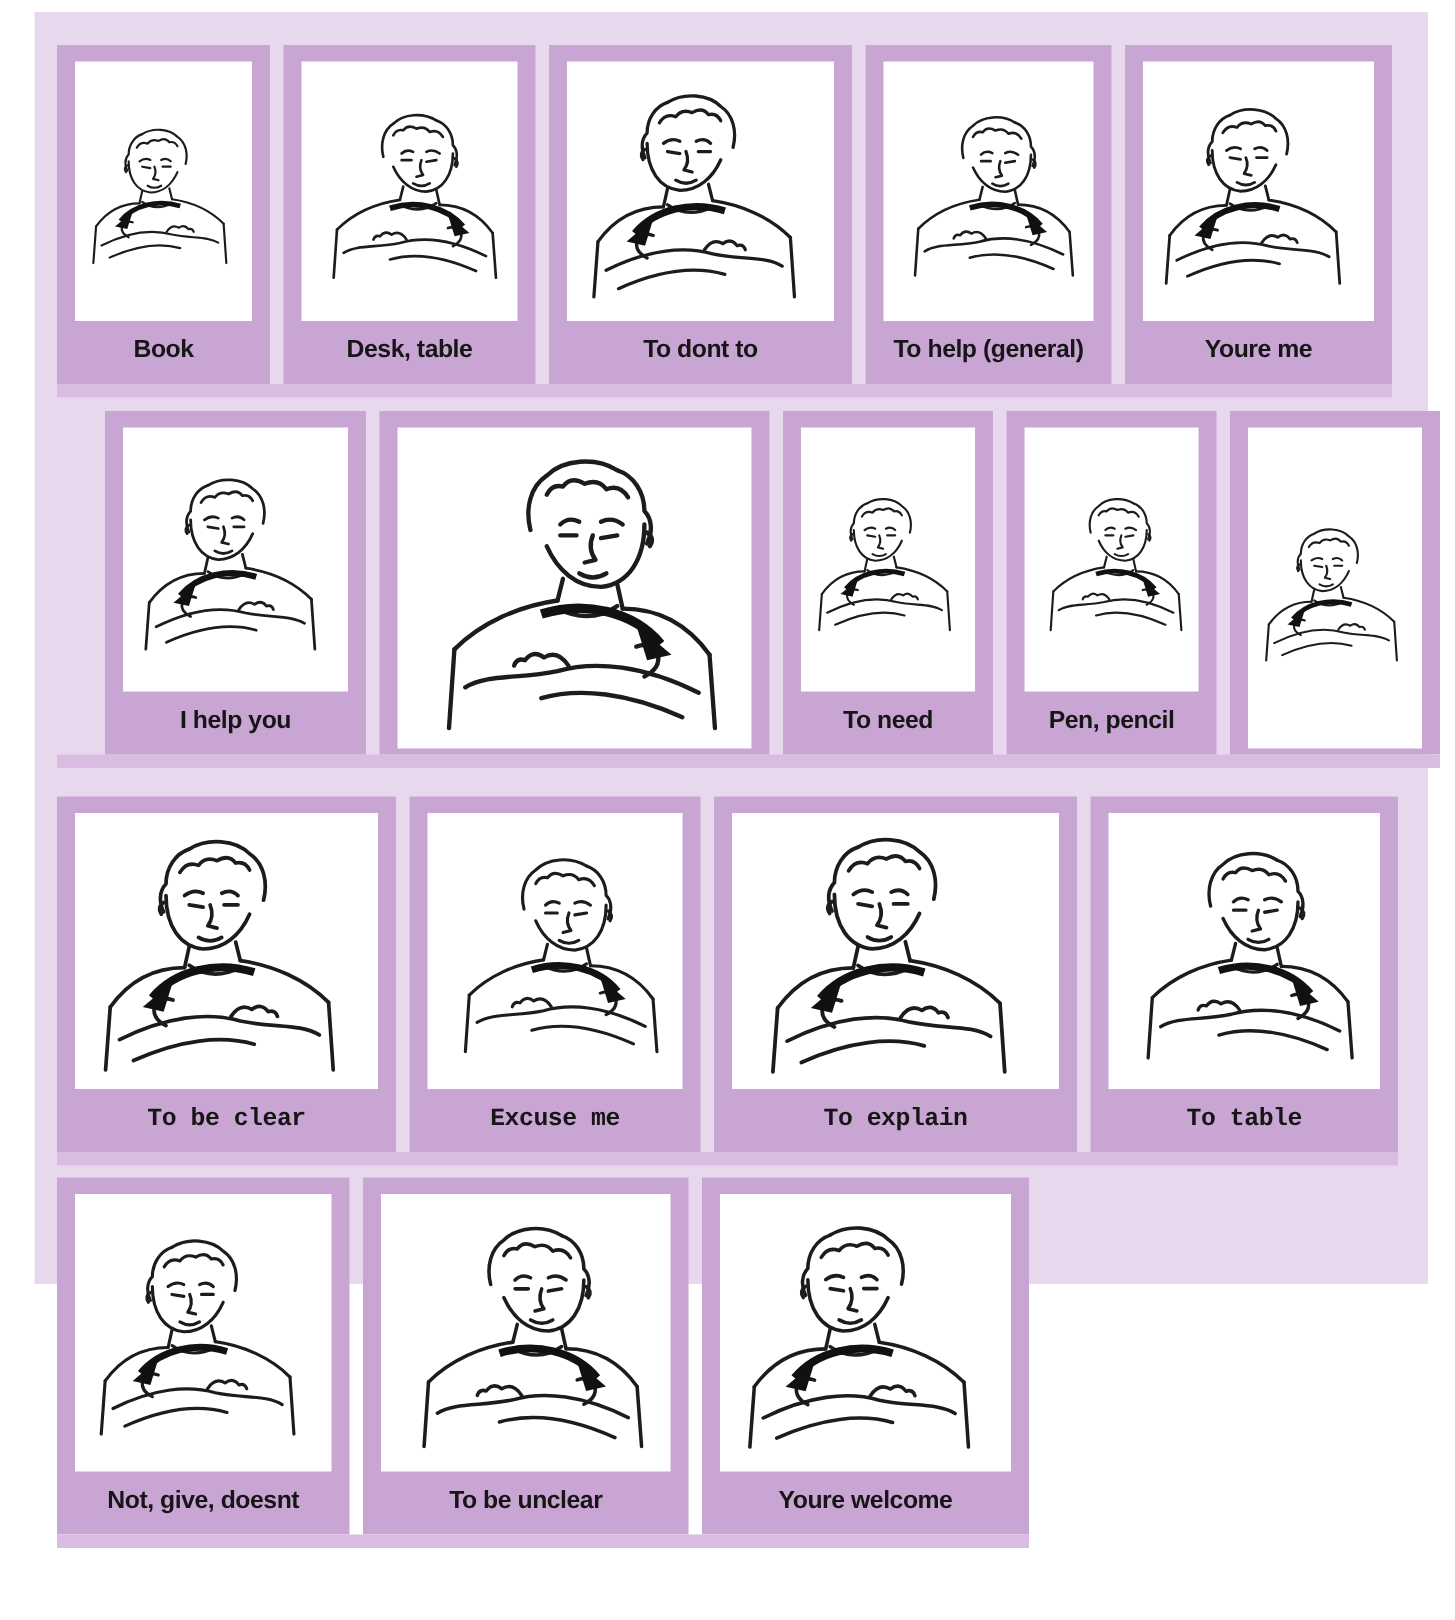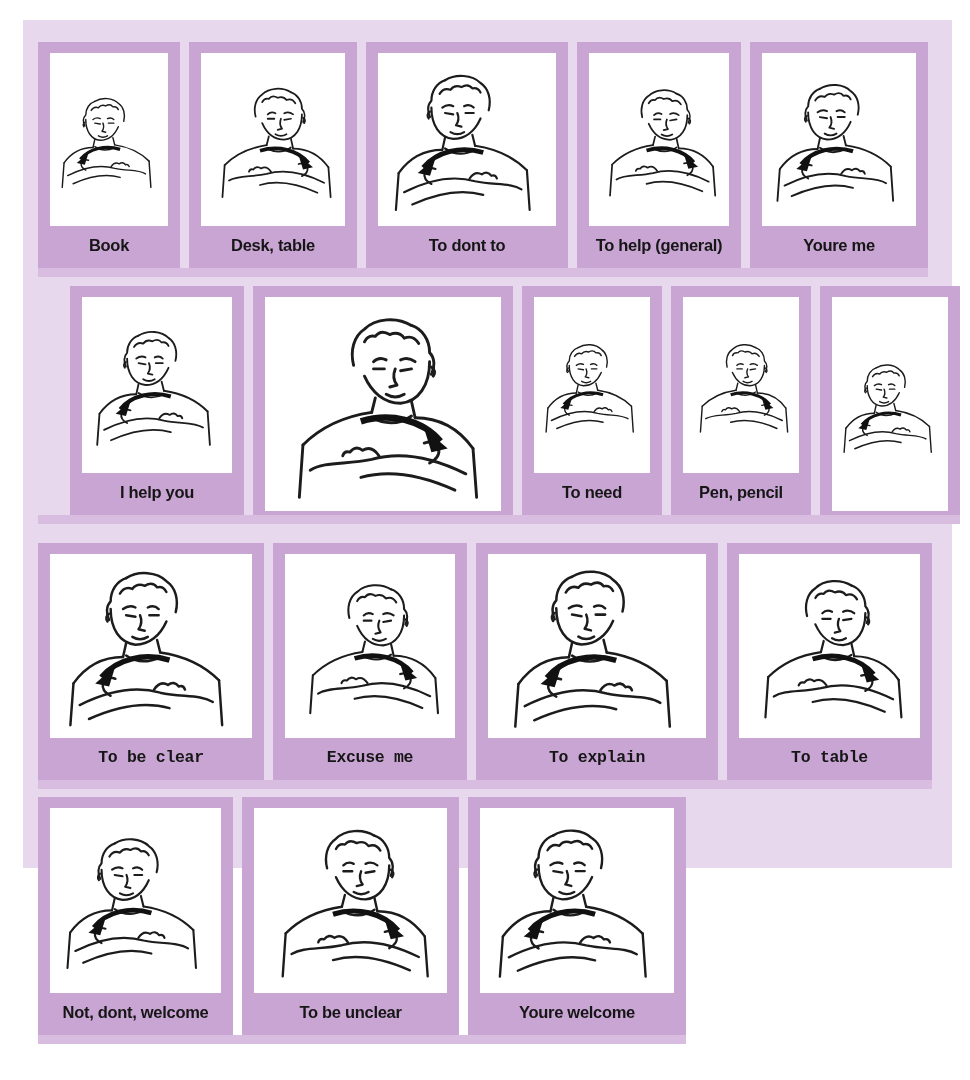"Book" .panel { top: 20px -> 8px }
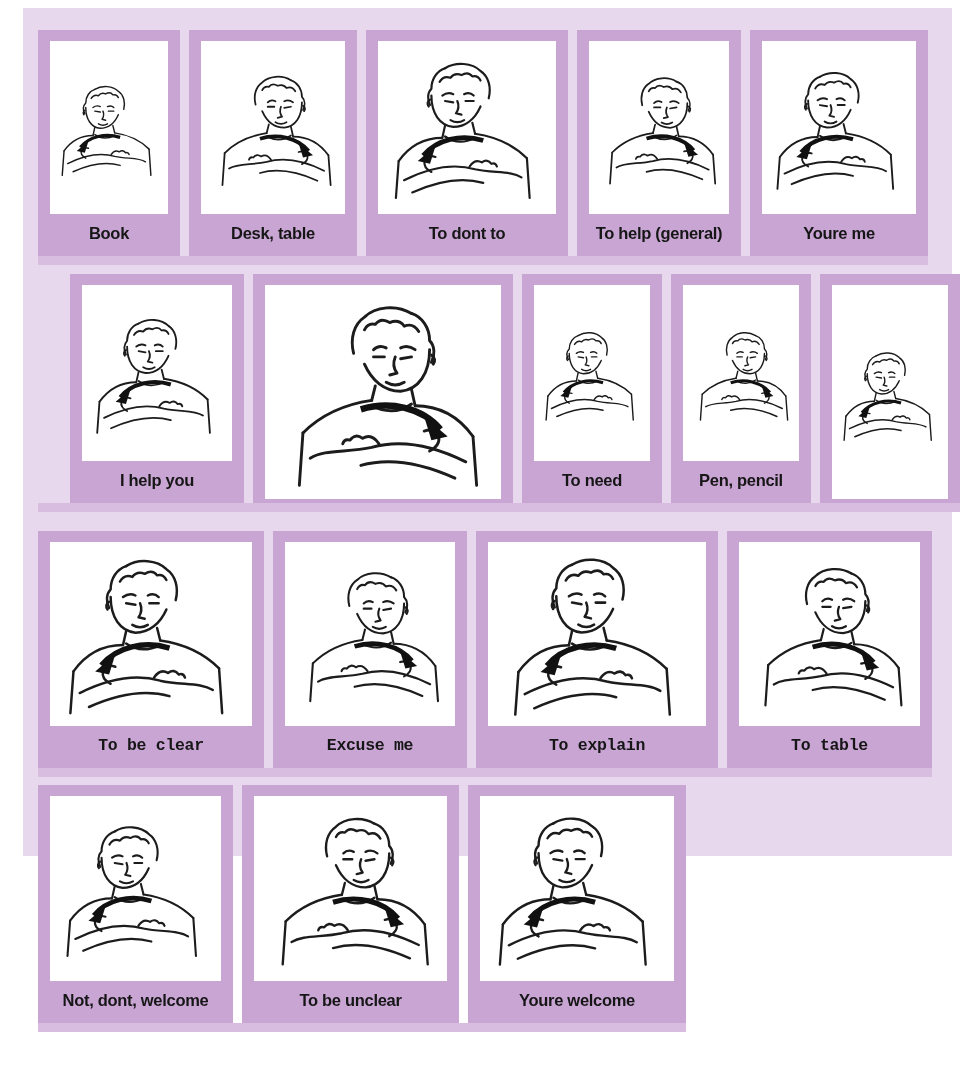"Not, dont, welcome" div.label { text: dont, welcome -> give, doesnt }
